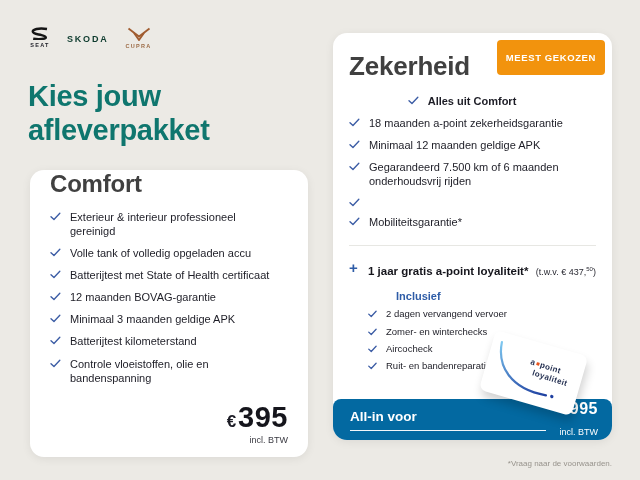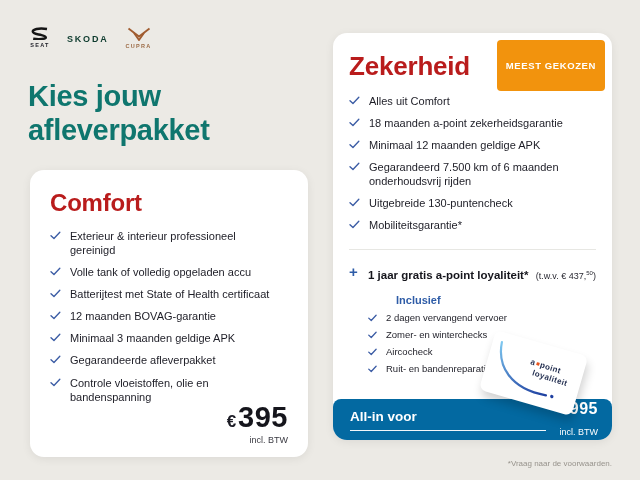"Zekerheid" .card-title { color: #b91c1c -> #404040 }
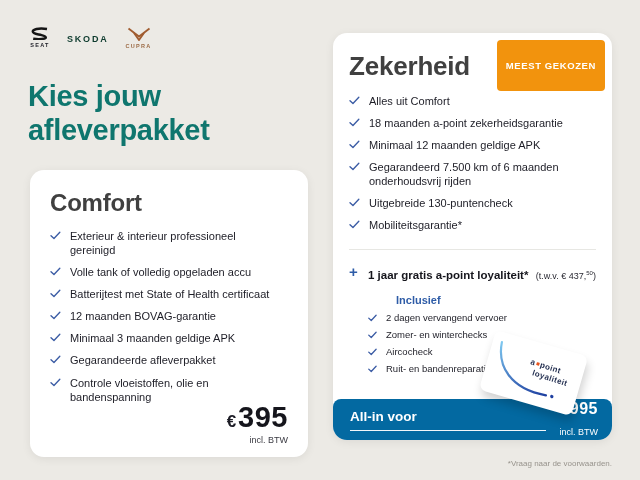"MEEST GEKOZEN" .badge { padding: 20px 9px -> 12px 9px }
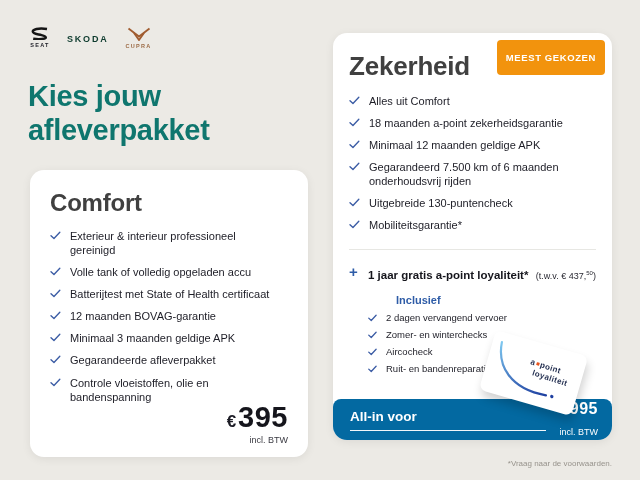"Alles uit Comfort" .check-item.bold { font-weight: 400 -> 700; justify-content: none -> center }
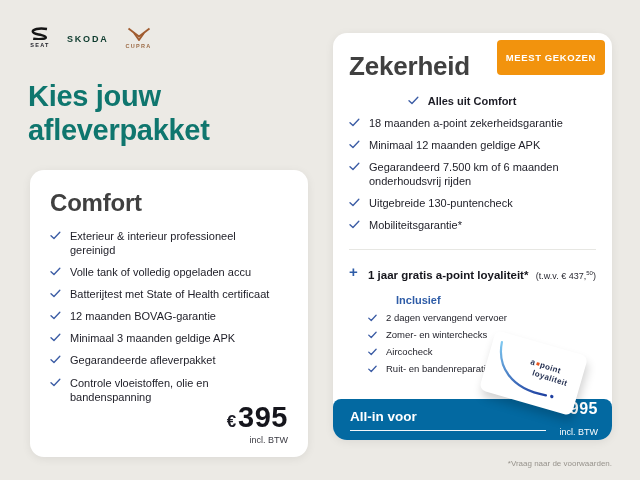"Comfort" .card-comfort { padding: 19px 20px -> 0 20px }
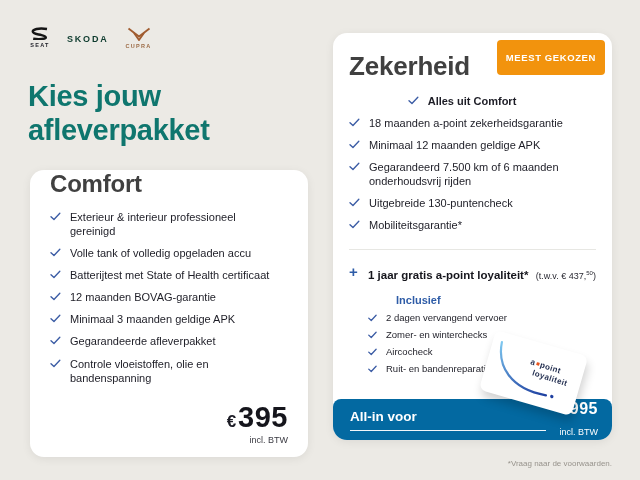"Uitgebreide 130-puntencheck" span.txt { html: <span>Uitgebreide 130-puntencheck</span> -> none }
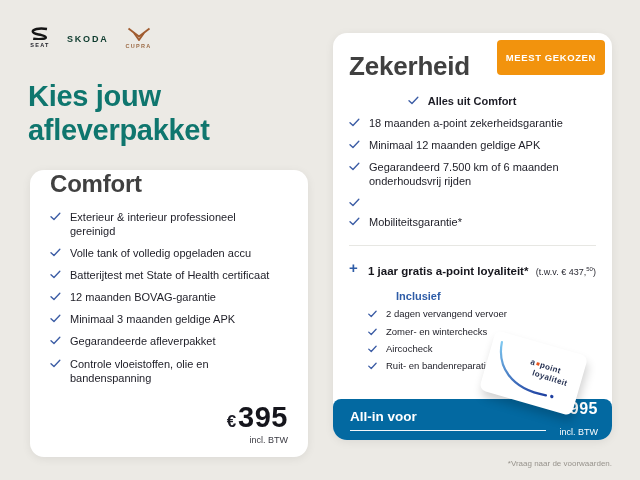"Gegarandeerde afleverpakket" span.txt { text: Gegarandeerde afleverpakket -> Batterijtest kilometerstand }
